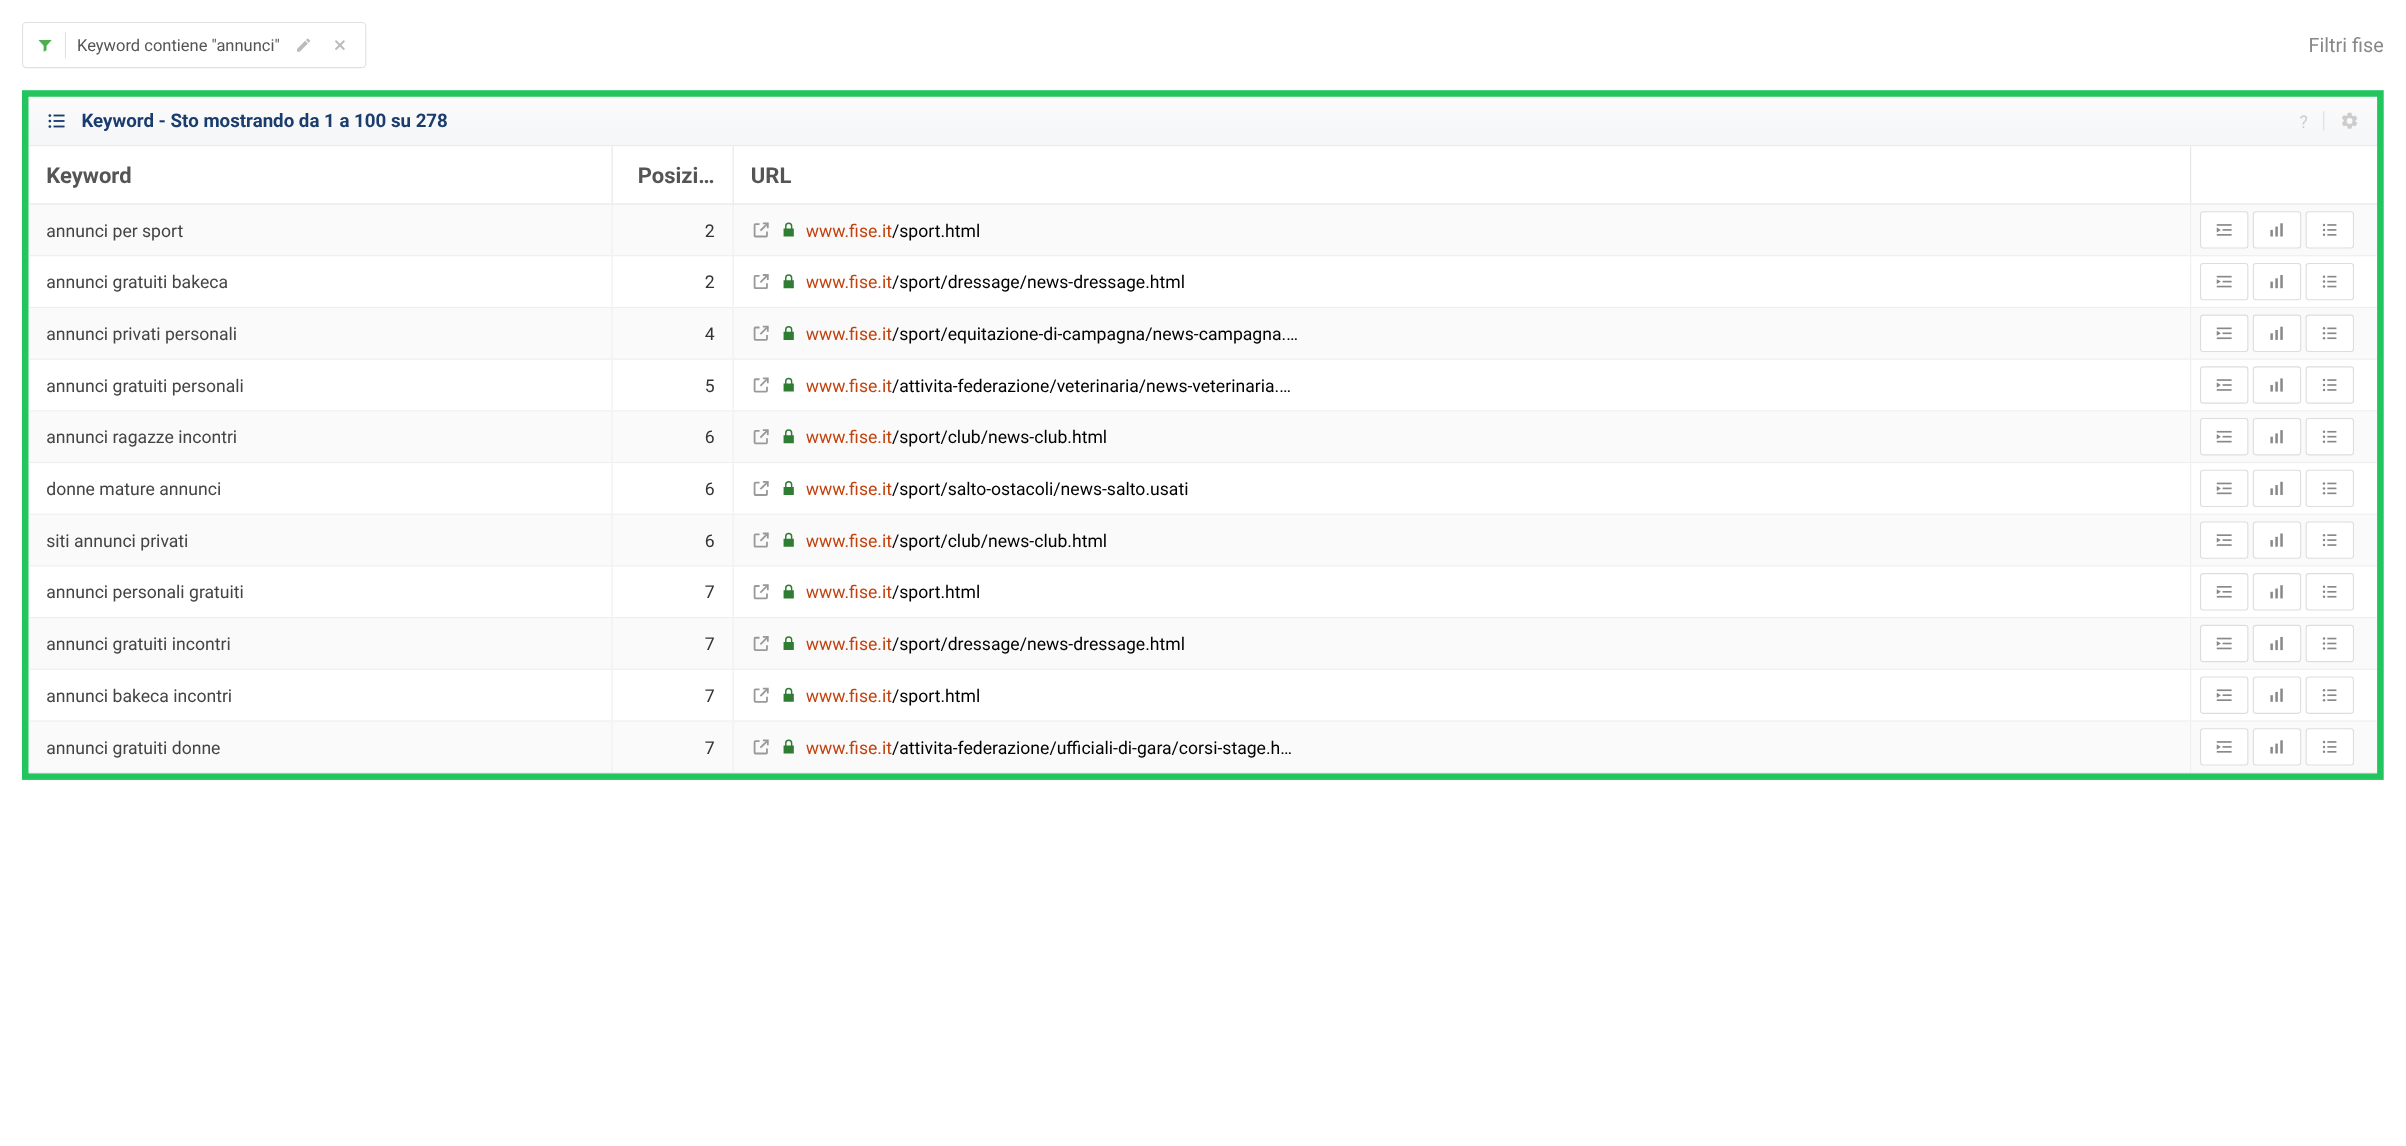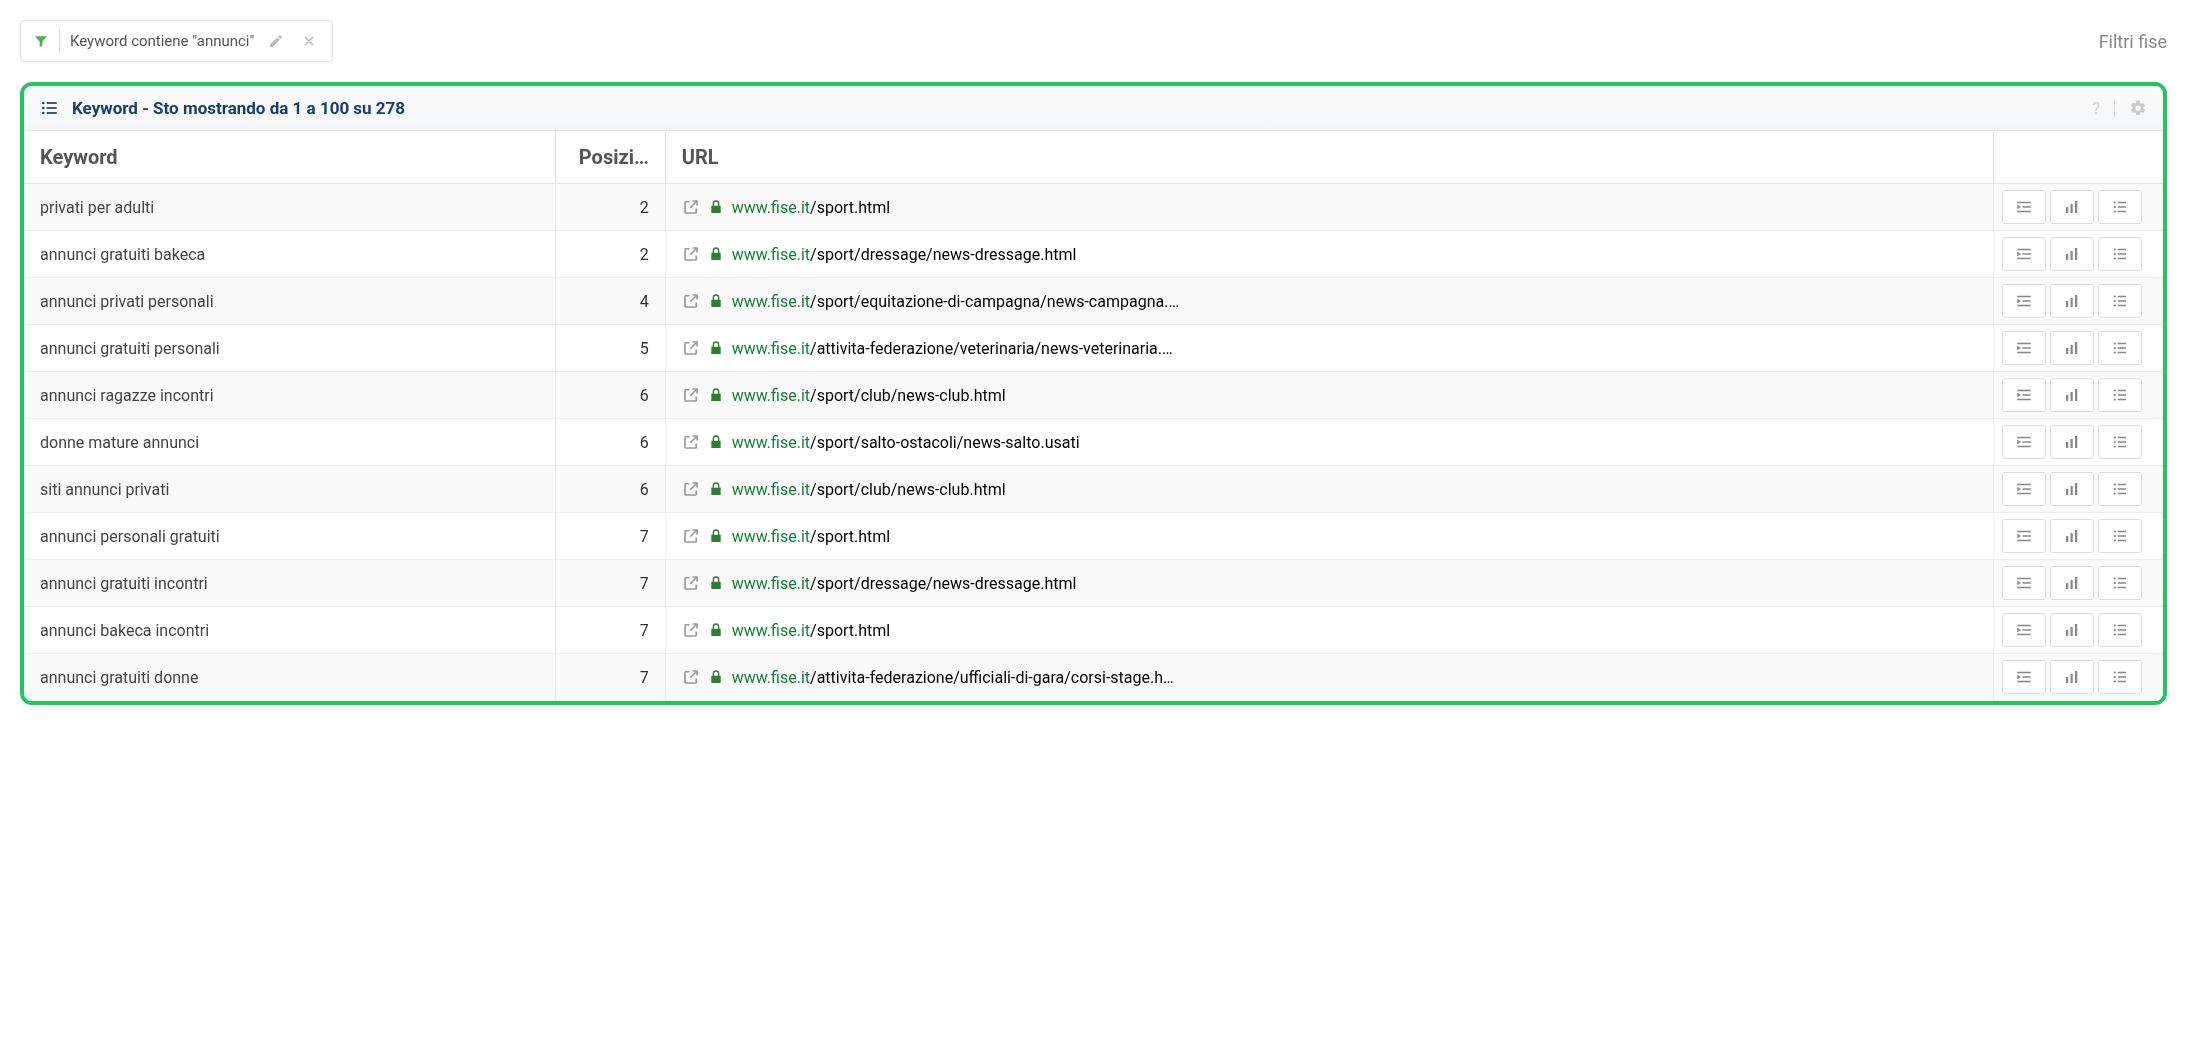"Keyword - Sto mostrando da" .panel { border: 4px solid #22c55e -> 6px solid #22c55e; border-radius: 12px -> 0 }
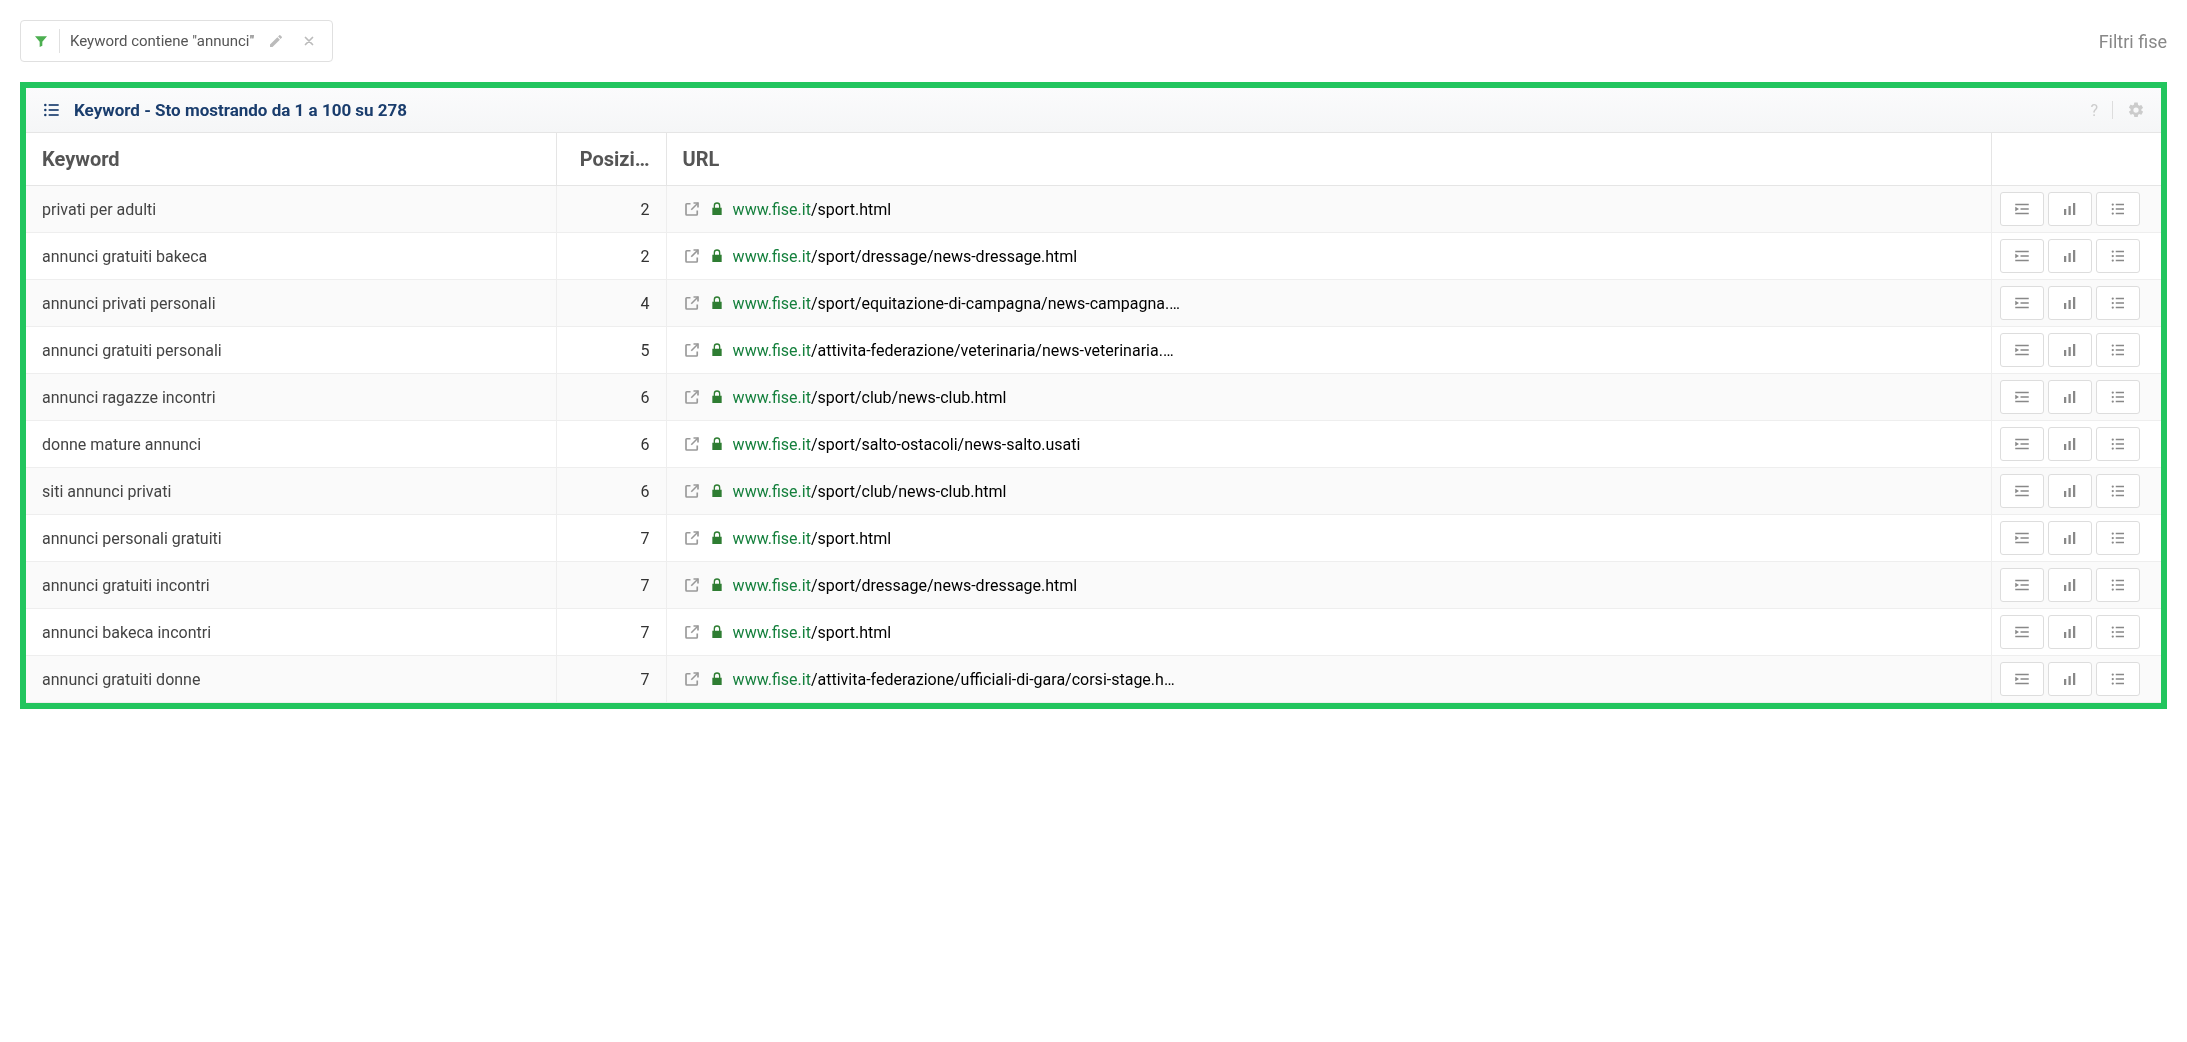"privati per adulti" span.kw { text: privati per adulti -> annunci per sport }
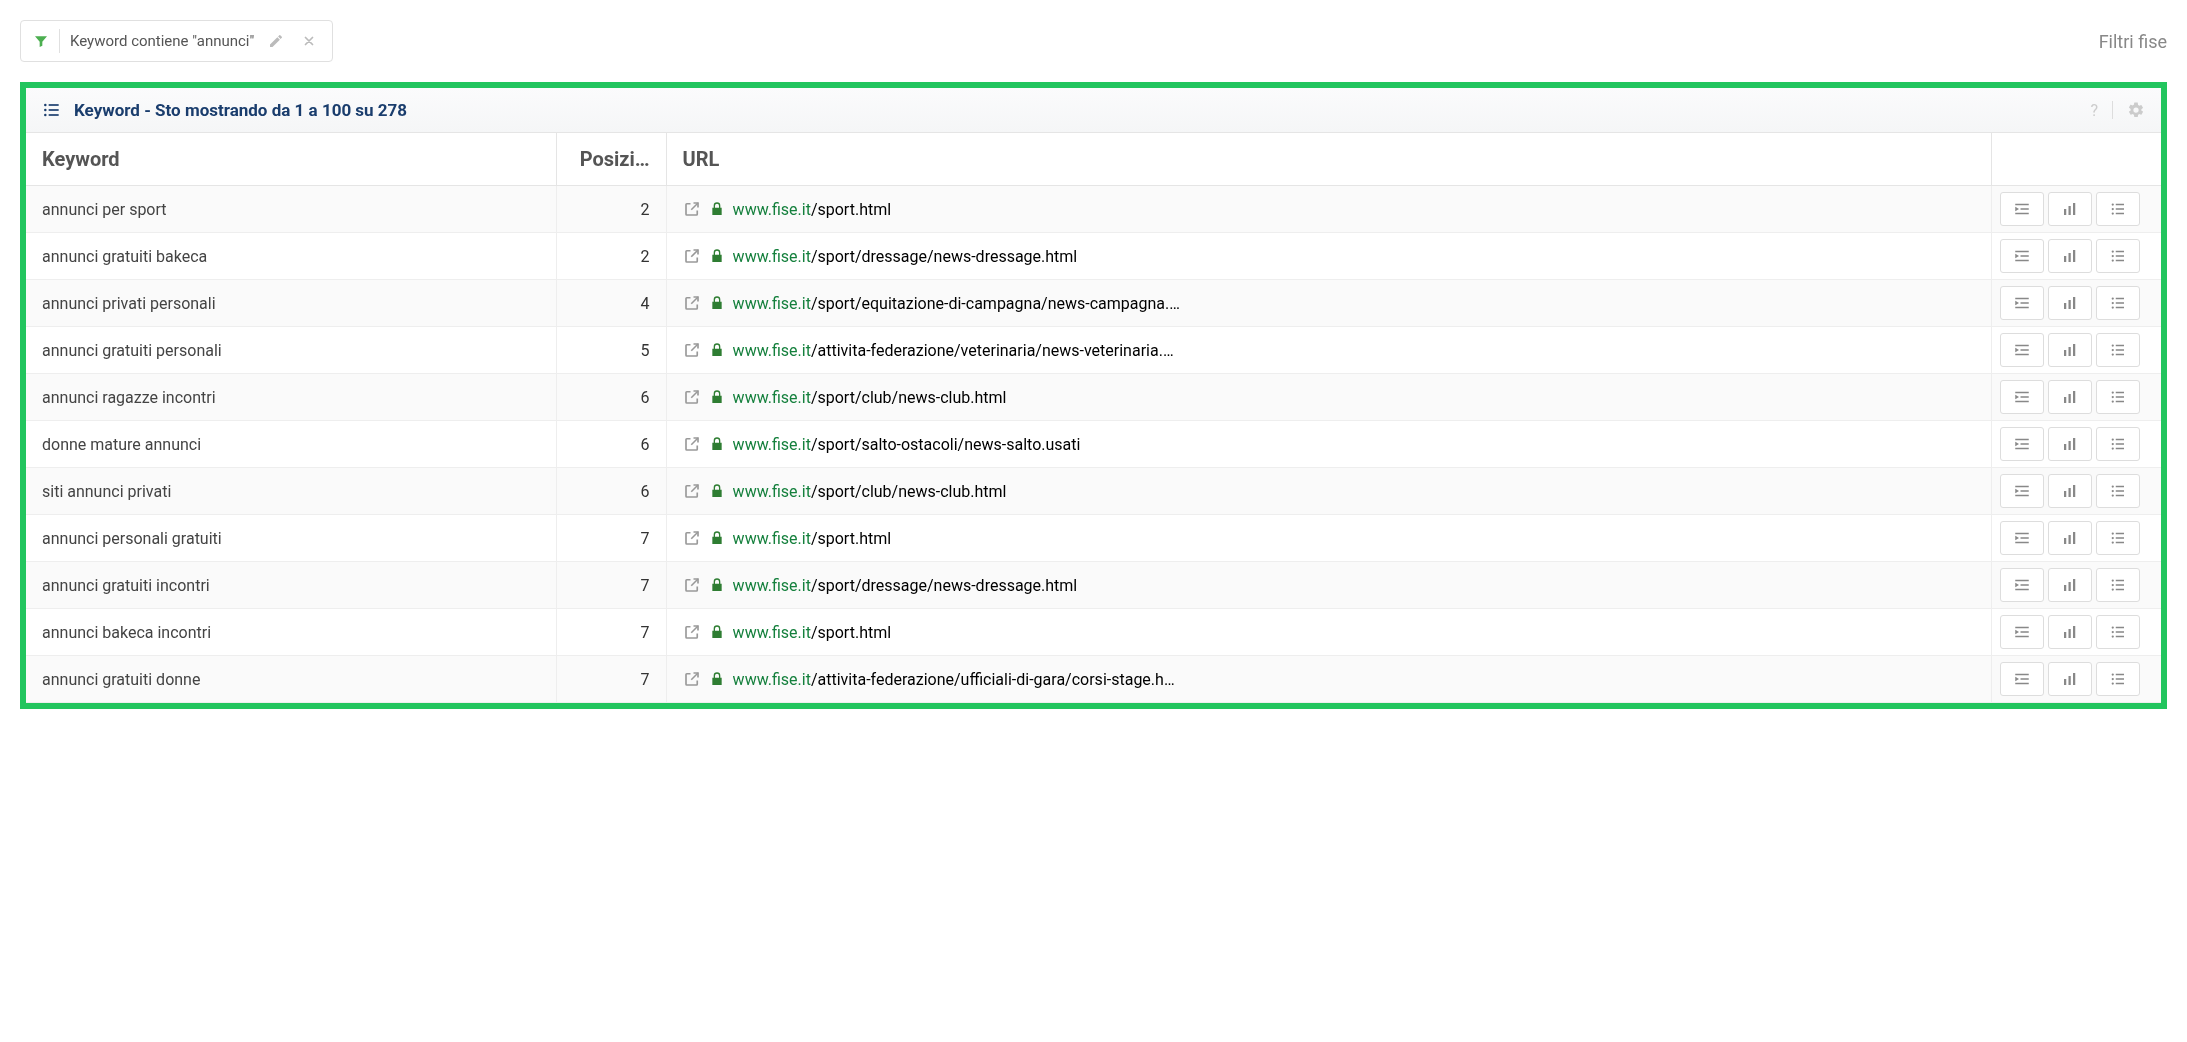"www.fise.it" .url-domain { color: #15803d -> #c2410c }
